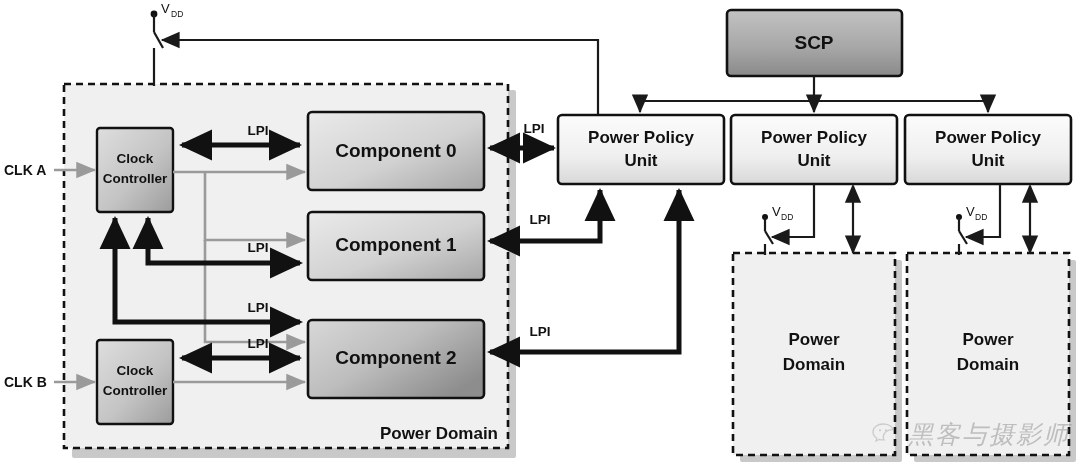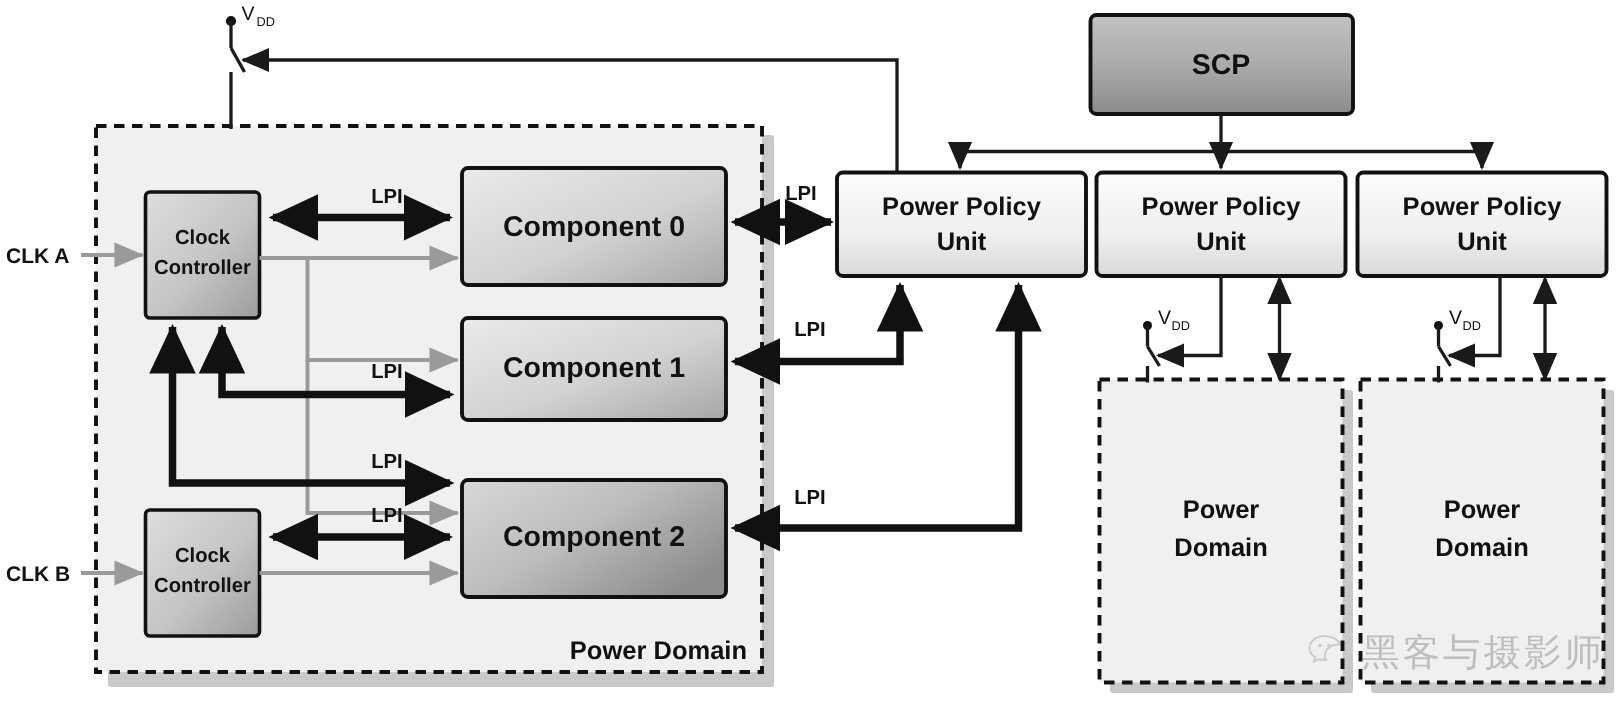"黑客与摄影师" .wm-text { font-style: none -> italic }
